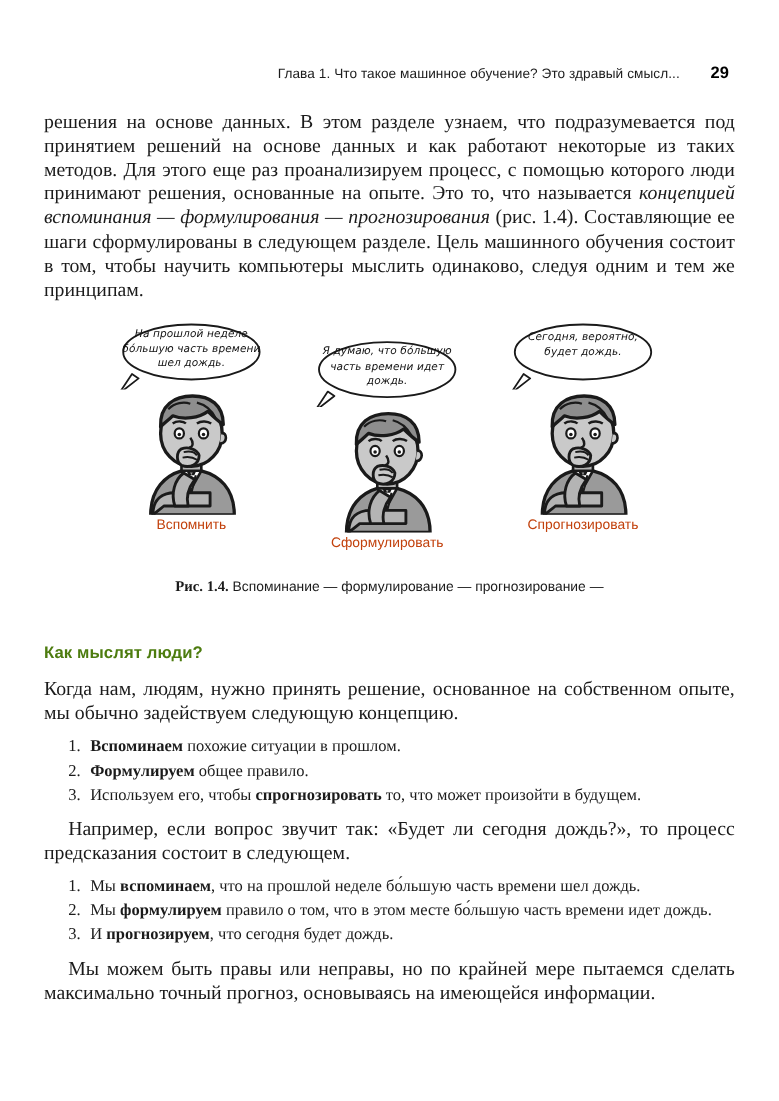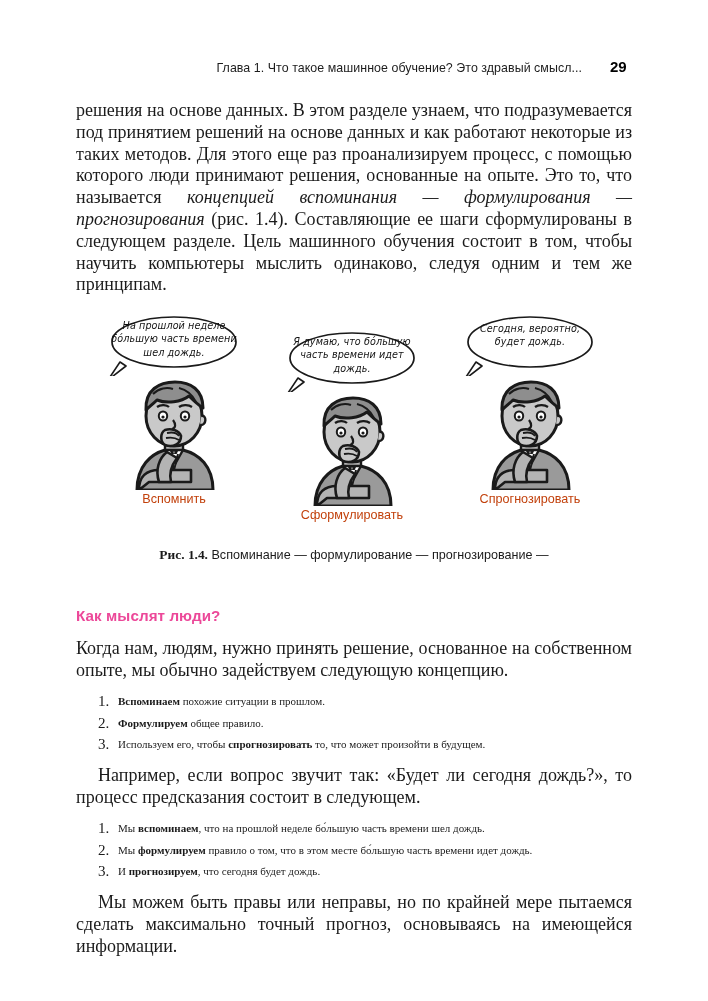"Глава 1. Что такое машинное" .page { padding: 0 76px -> 0 40px }
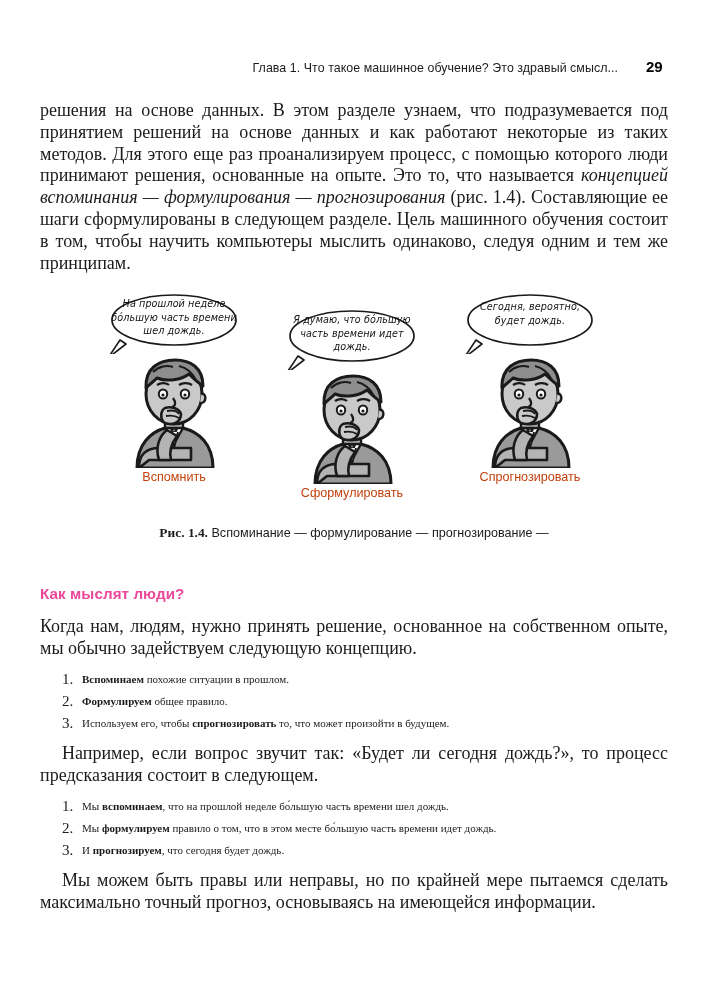"Как мыслят люди?" h2.section-heading { color: #ec4899 -> #4d7c0f }
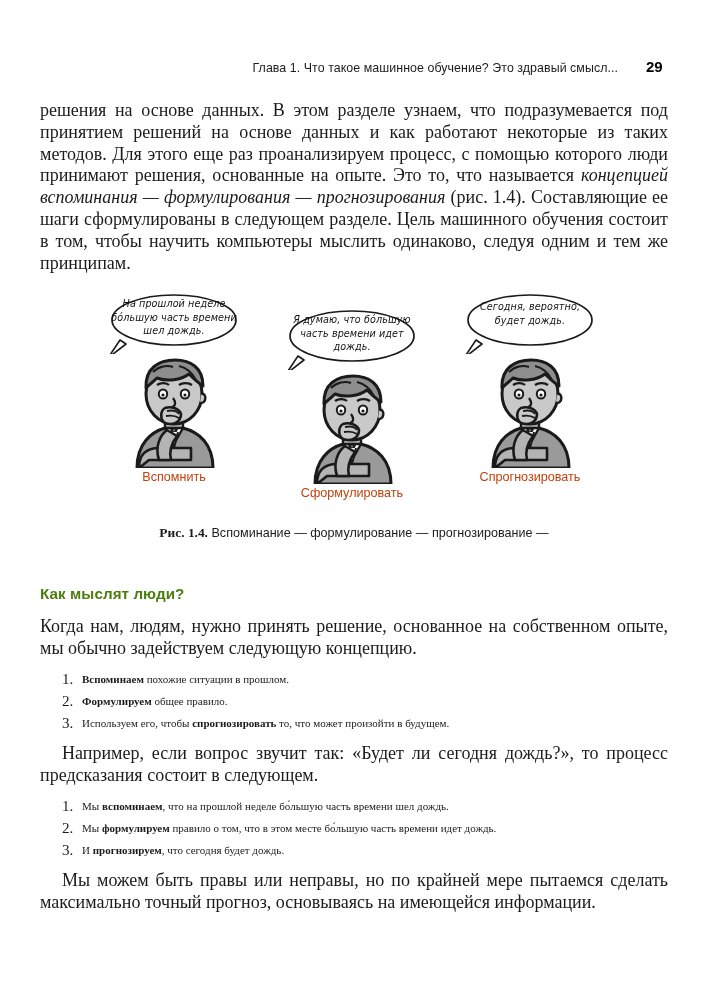"Вспоминаем похожие ситуации в прошлом." ol.numlist > li { font-size: 11px -> 15px }
